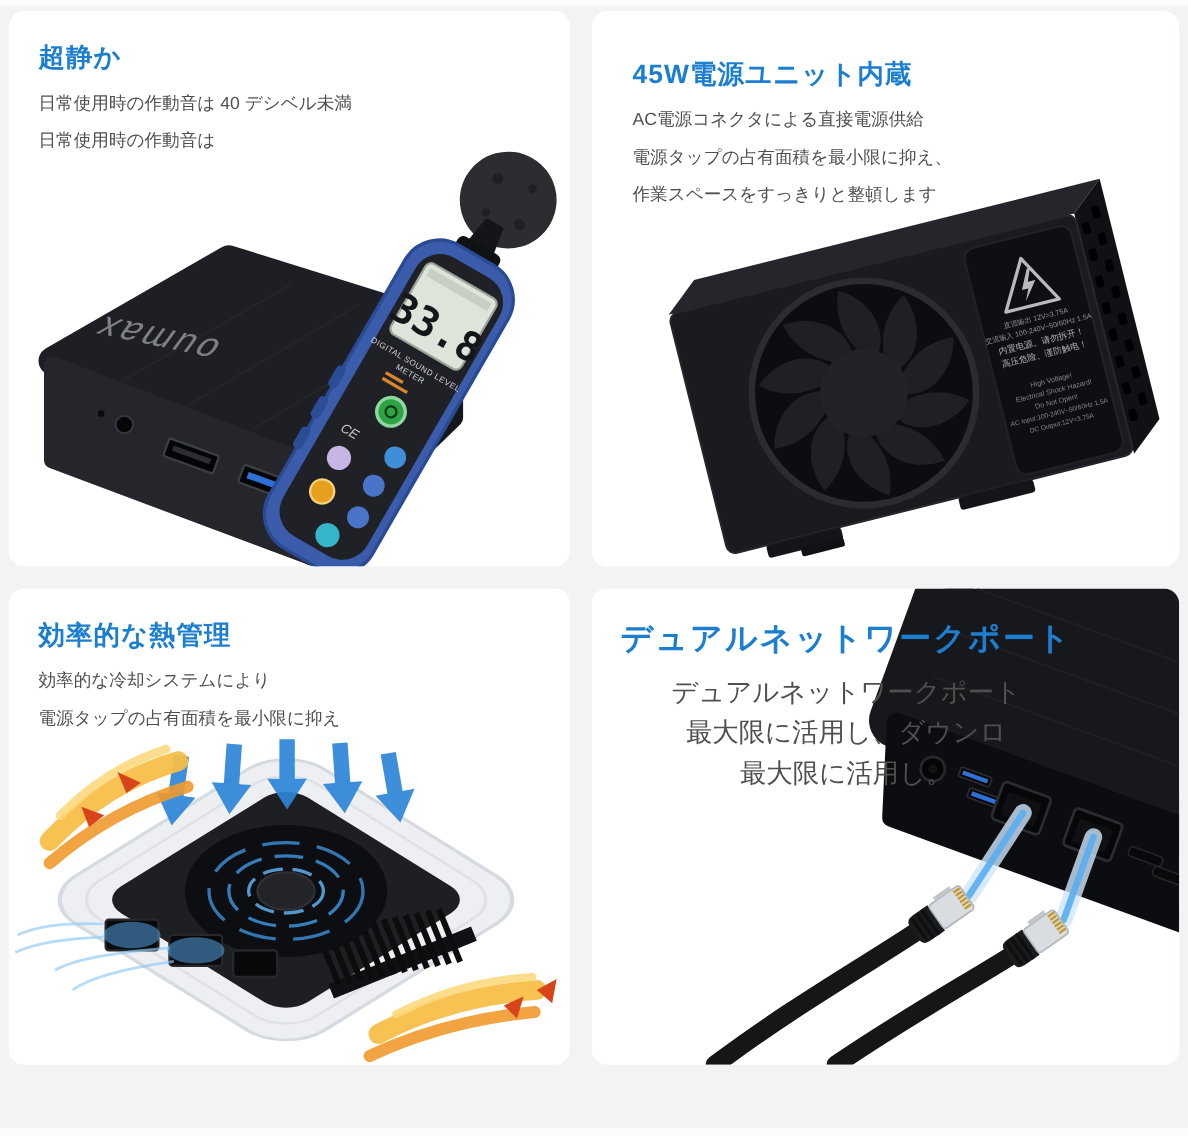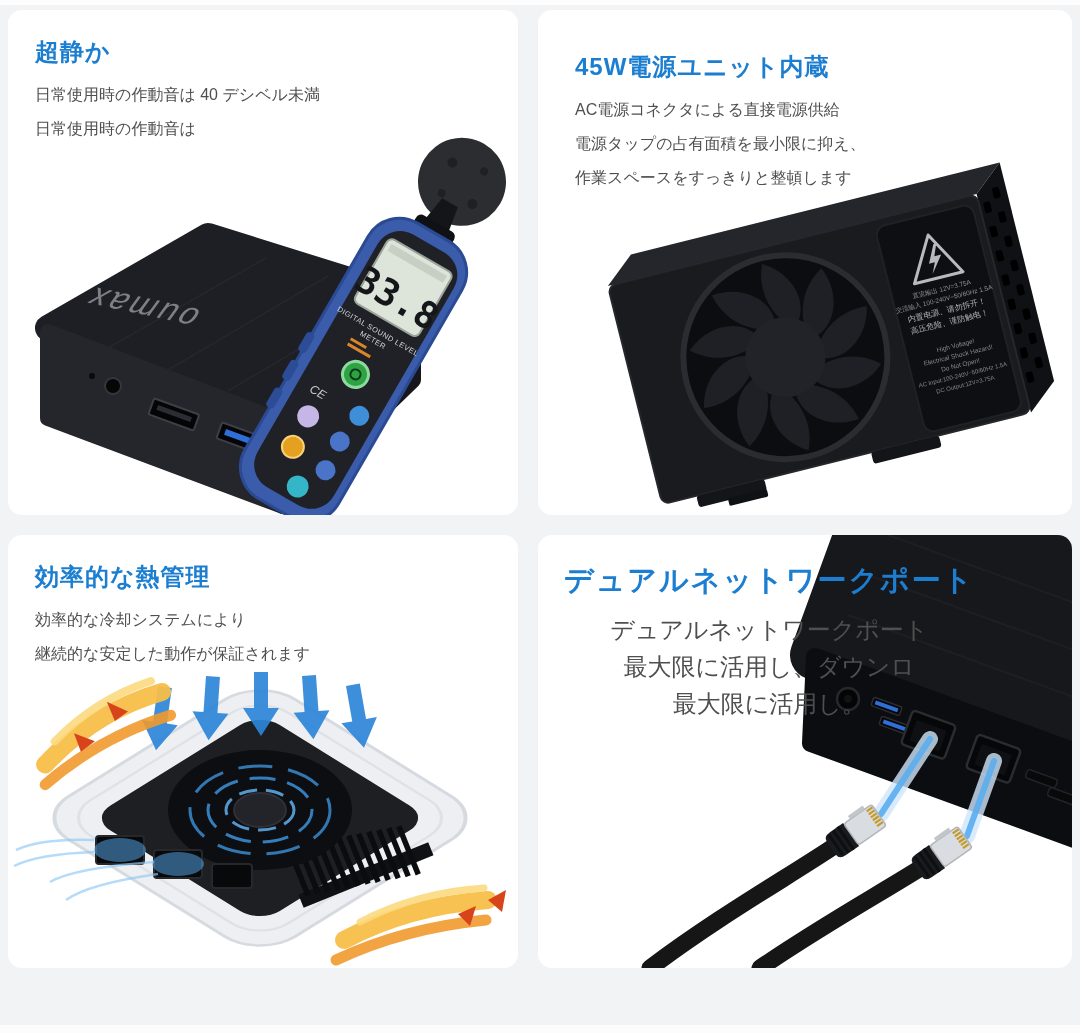"継続的な安定した動作が保証されます" div.card-line { text: 継続的な安定した動作が保証されます -> 電源タップの占有面積を最小限に抑え }
